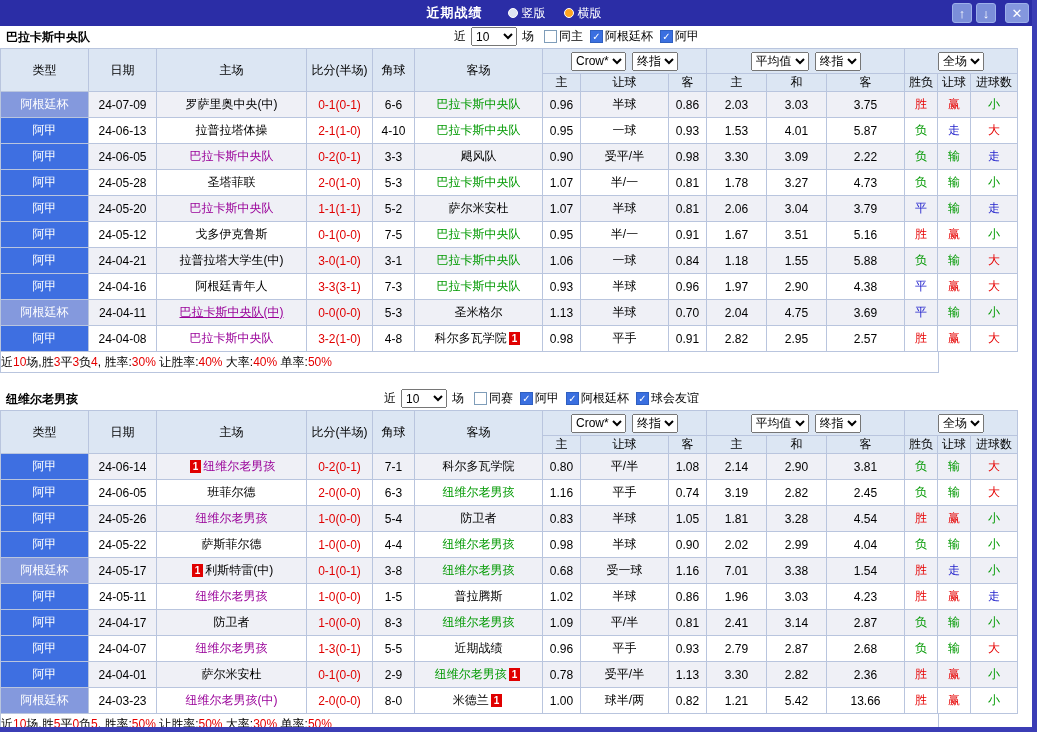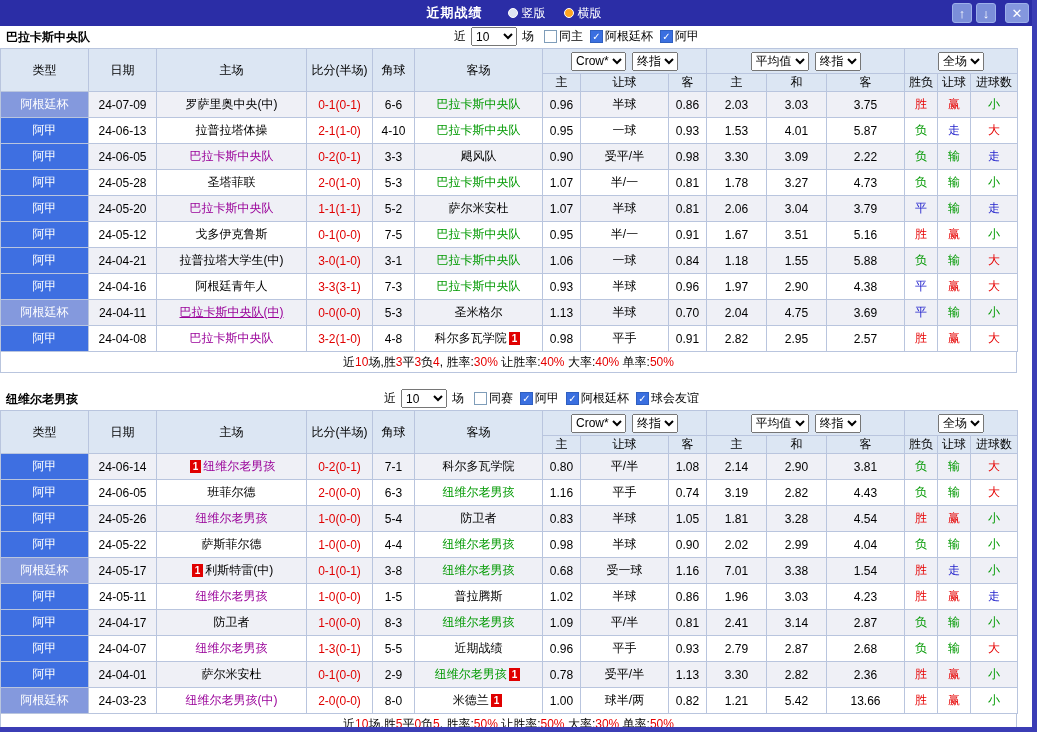"近10场,胜3平3负4, 胜率:30% 让胜率:40% 大率:40%" .sec-foot { text-align: center -> left; width: 1017px -> 939px }
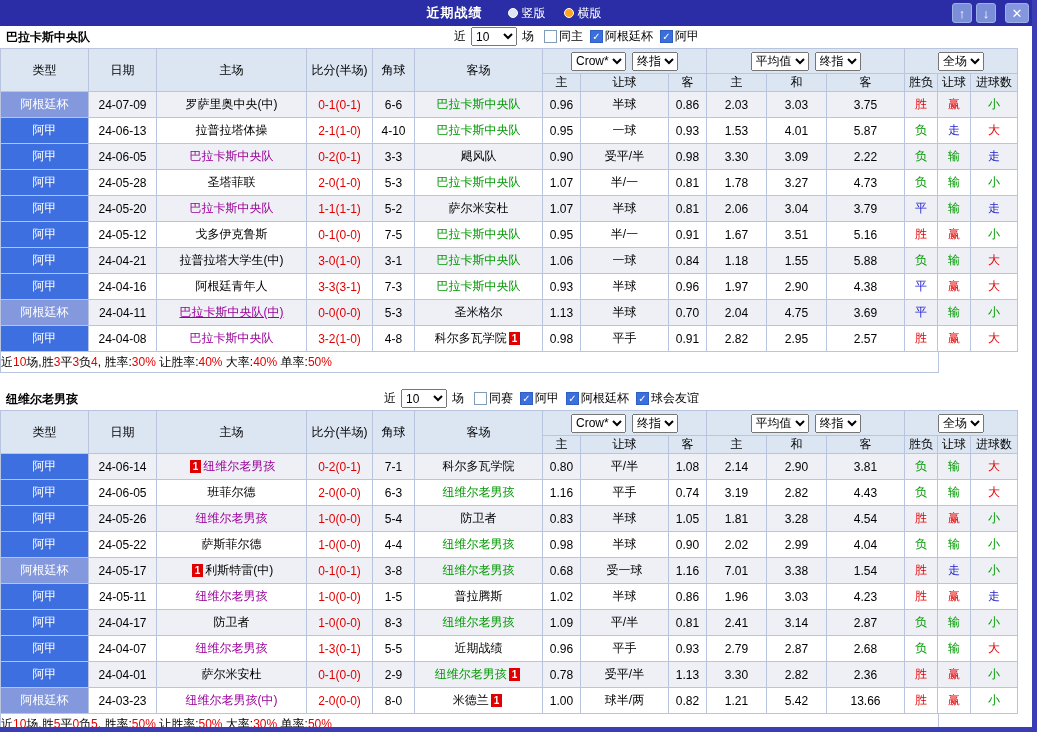"4.43" td.num { text: 4.43 -> 2.45 }
